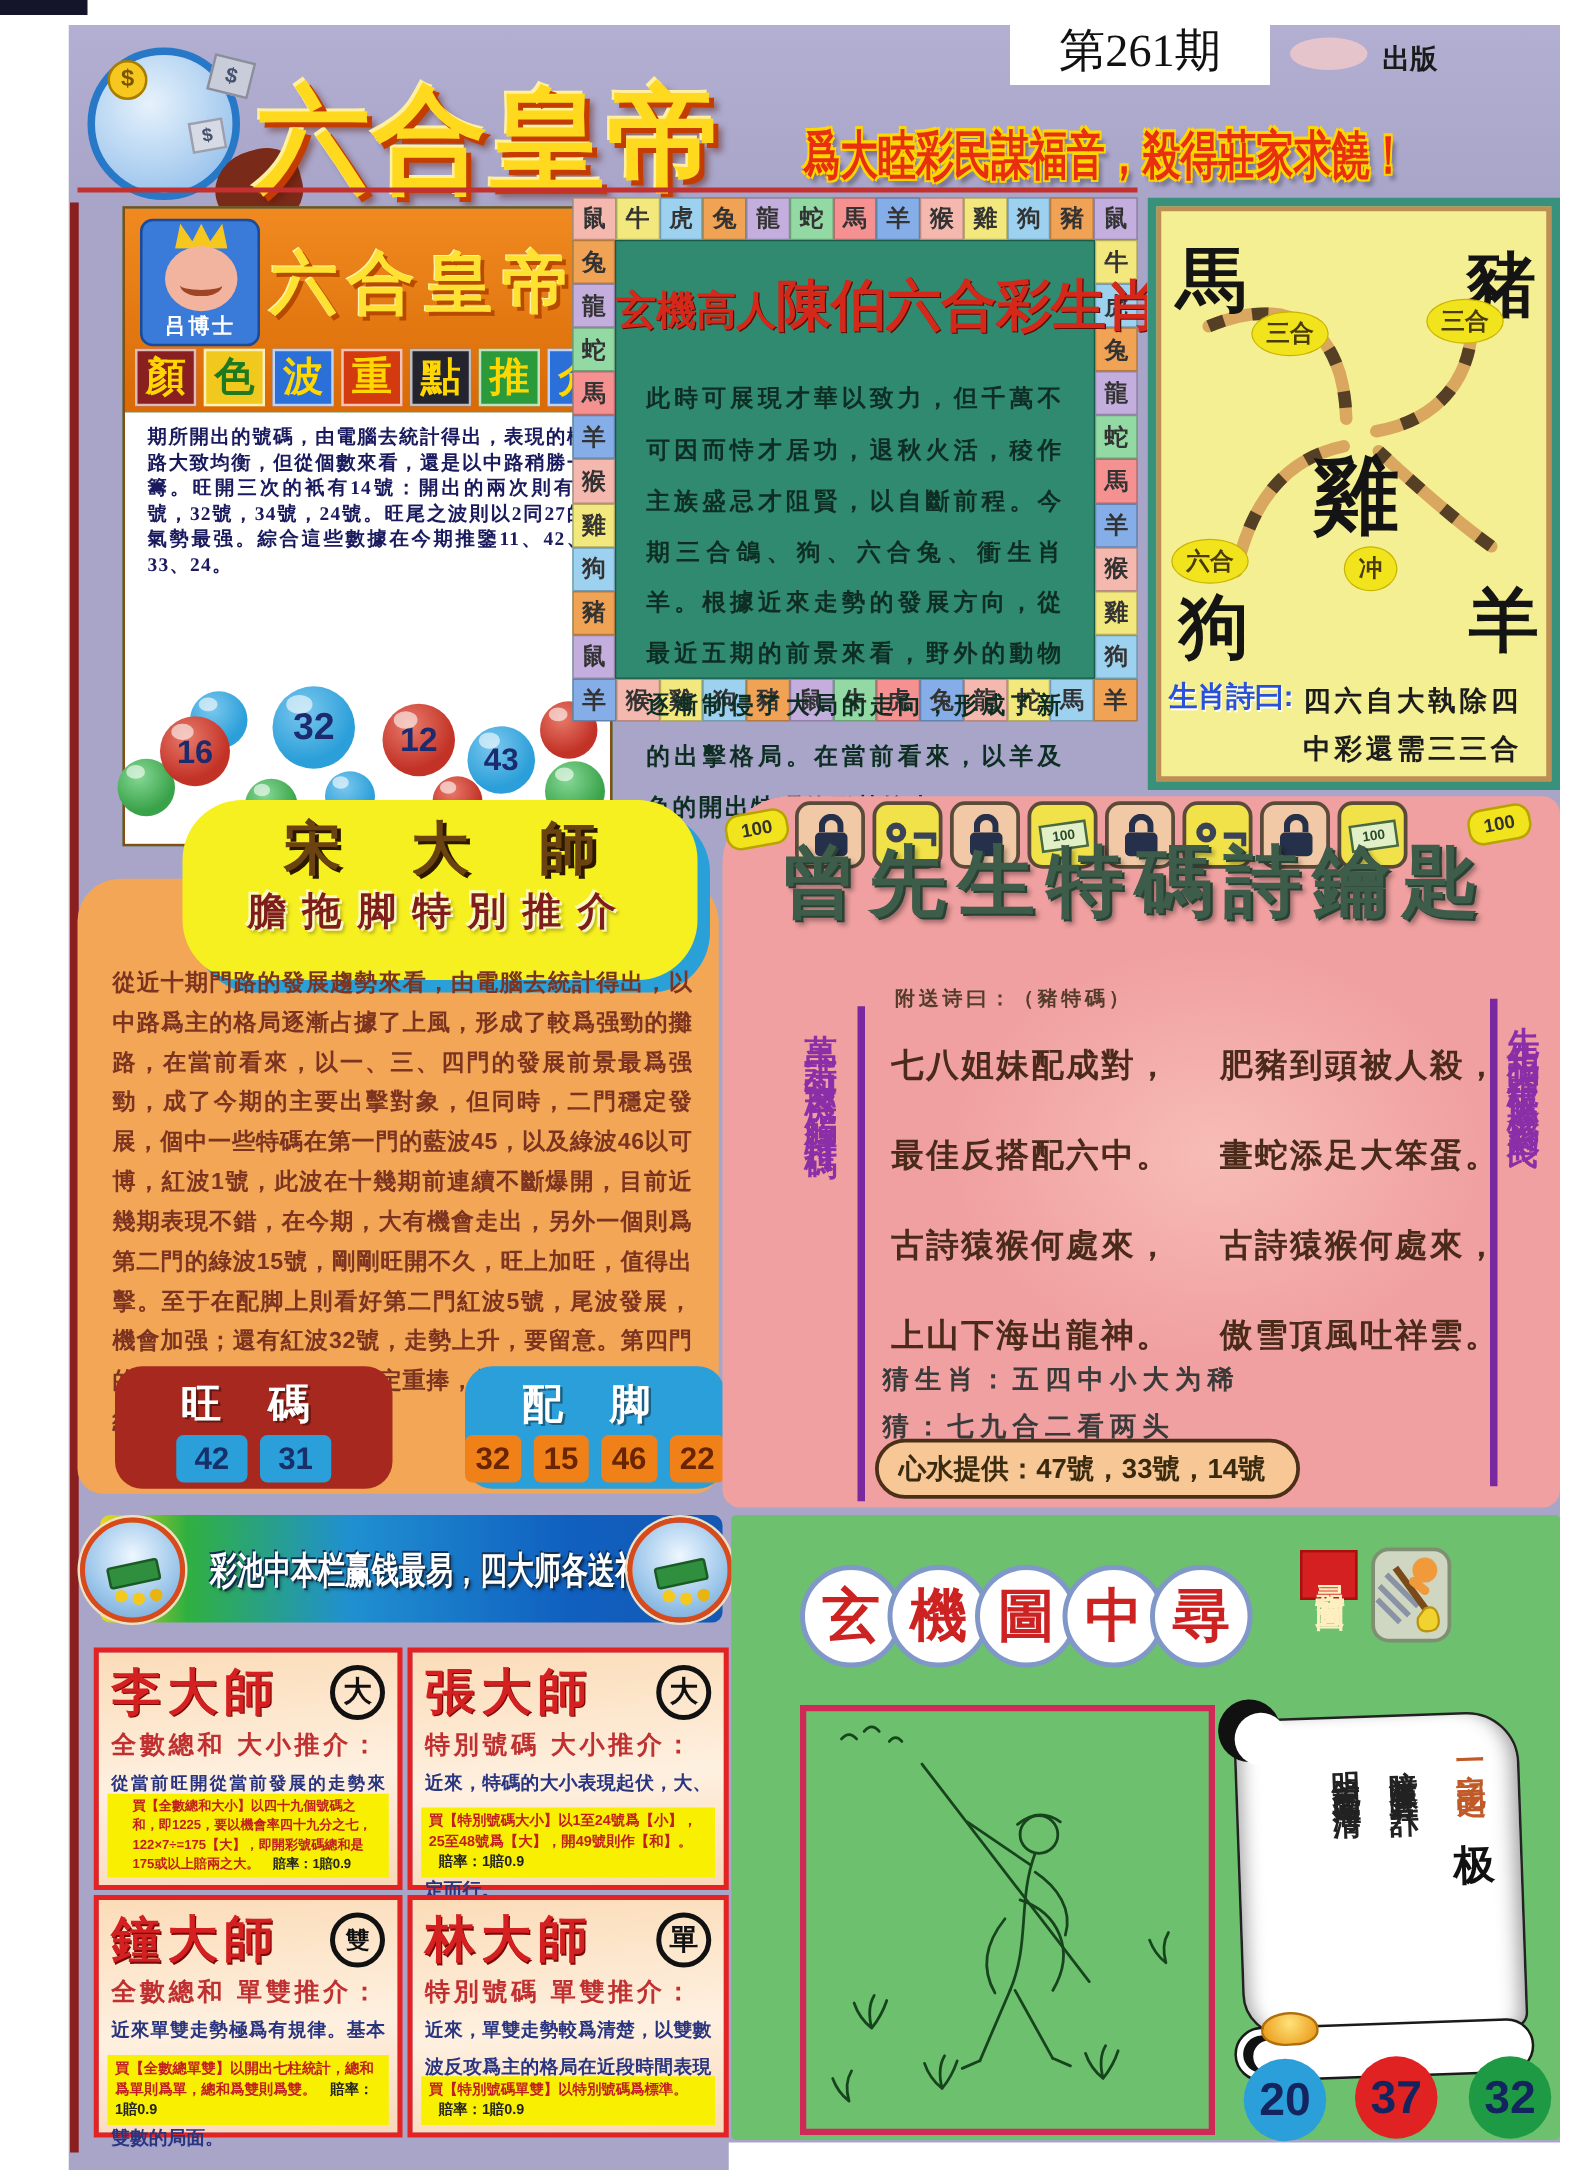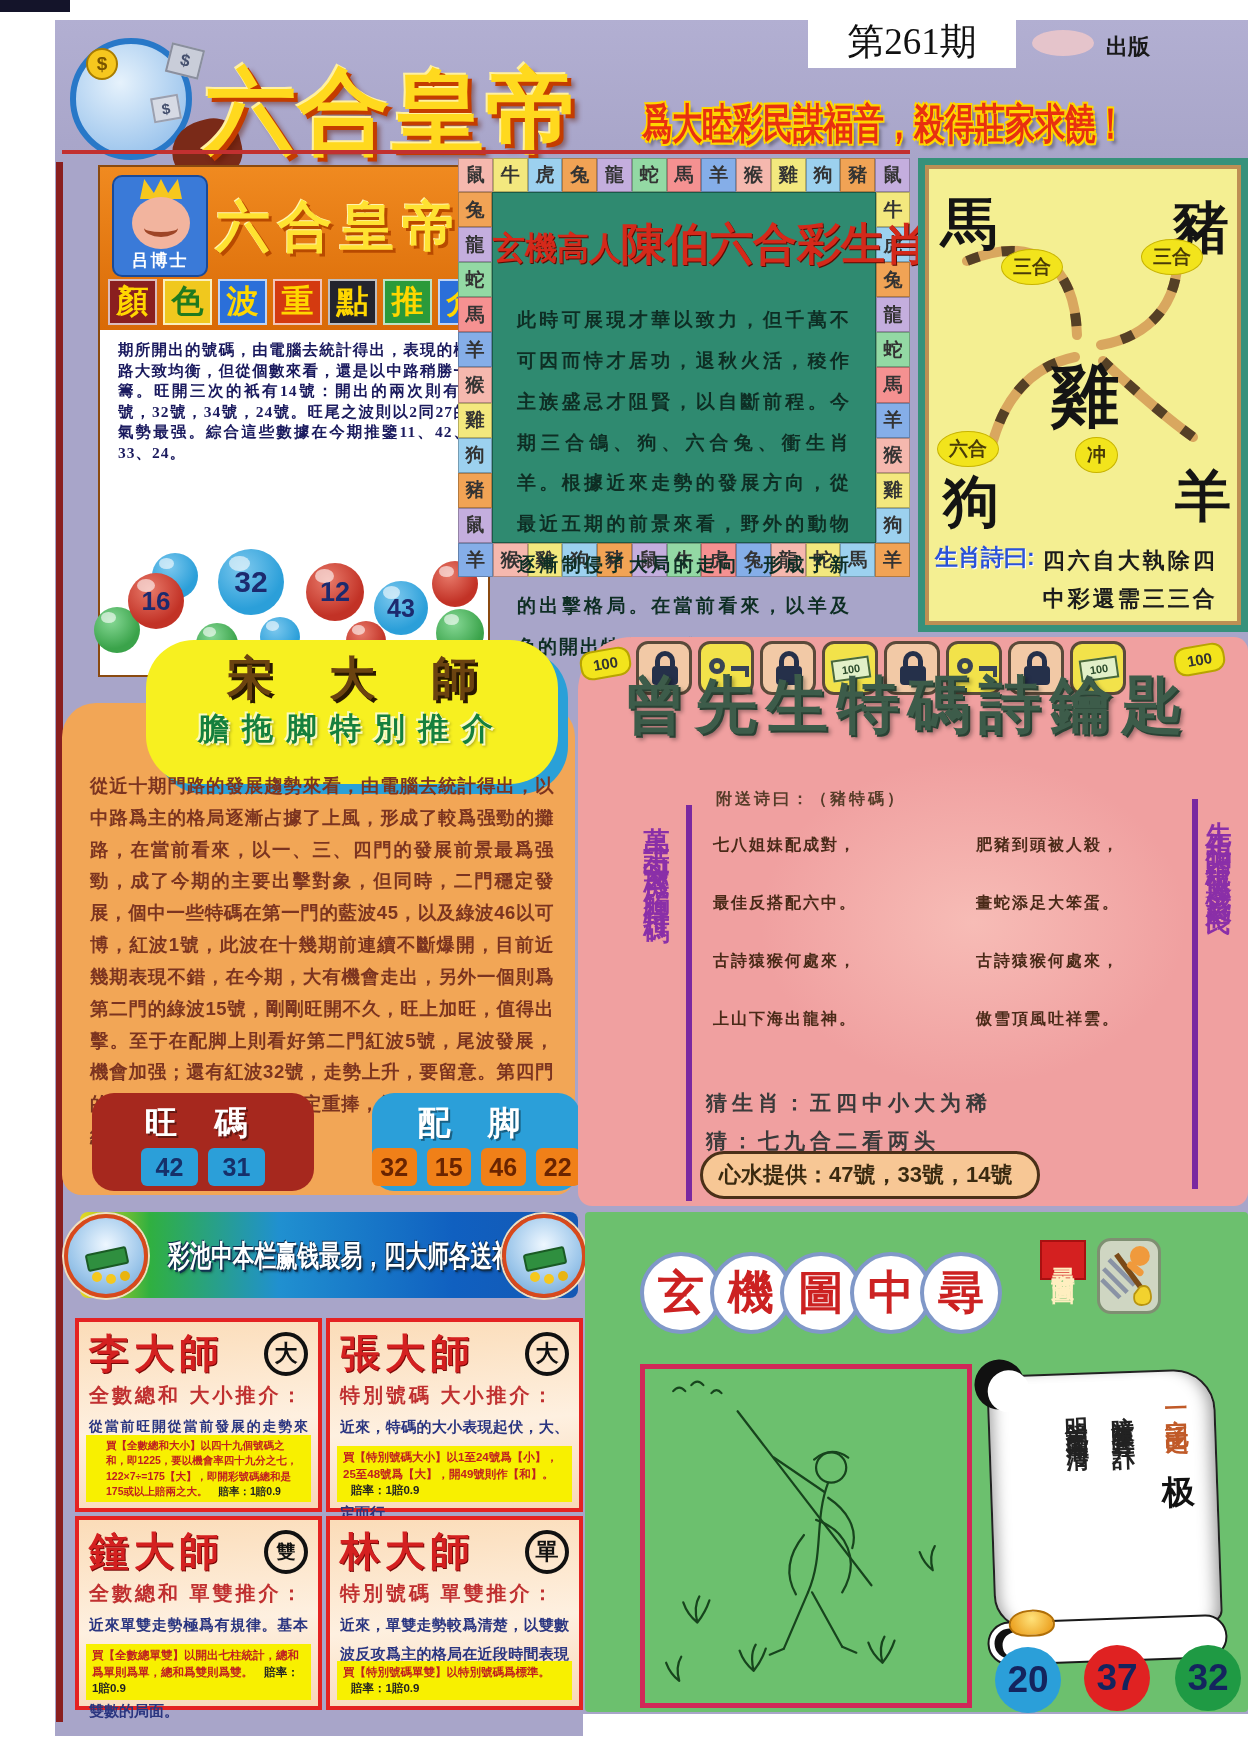"膽拖脚特別推介" .sp-sub { color: #15803d -> #7f1d1d }
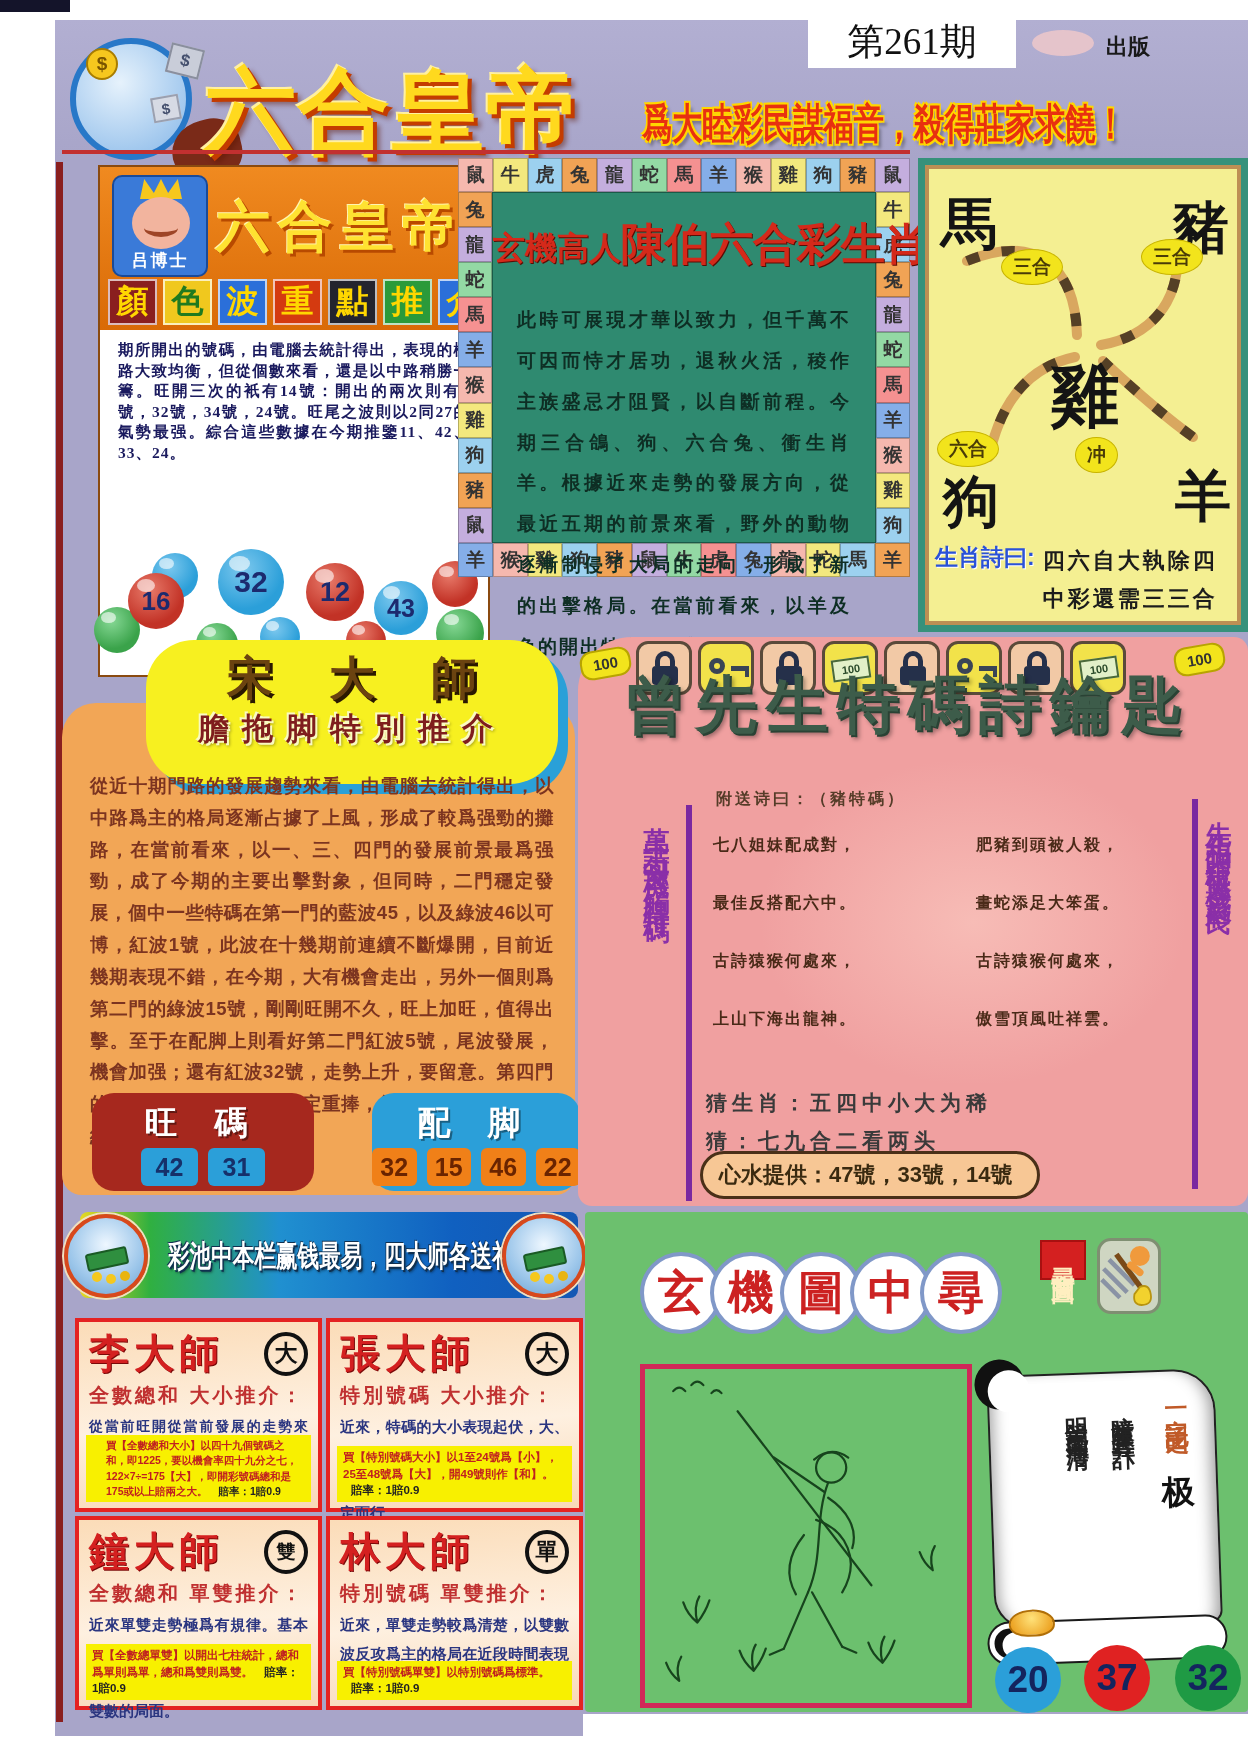"七八姐妹配成對，" .zg-poem div { font-size: 16px -> 26px }
